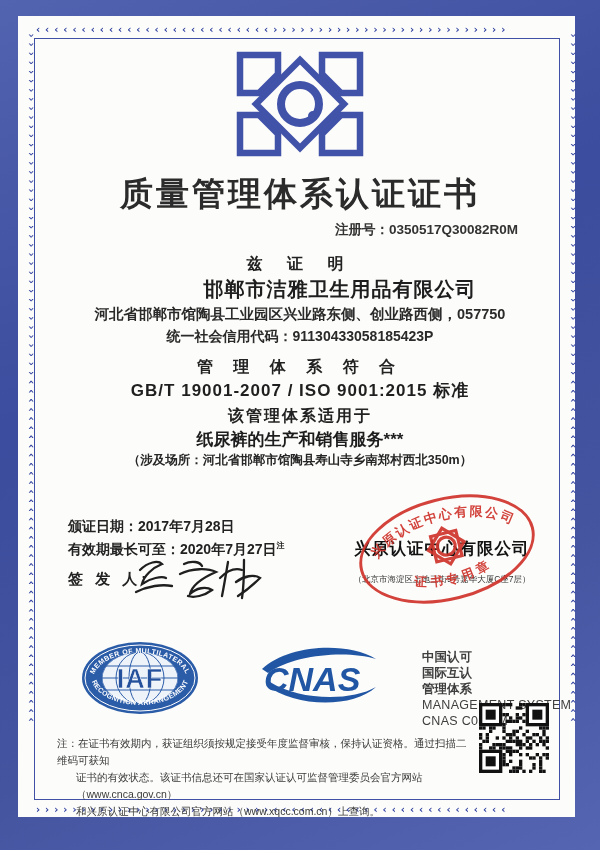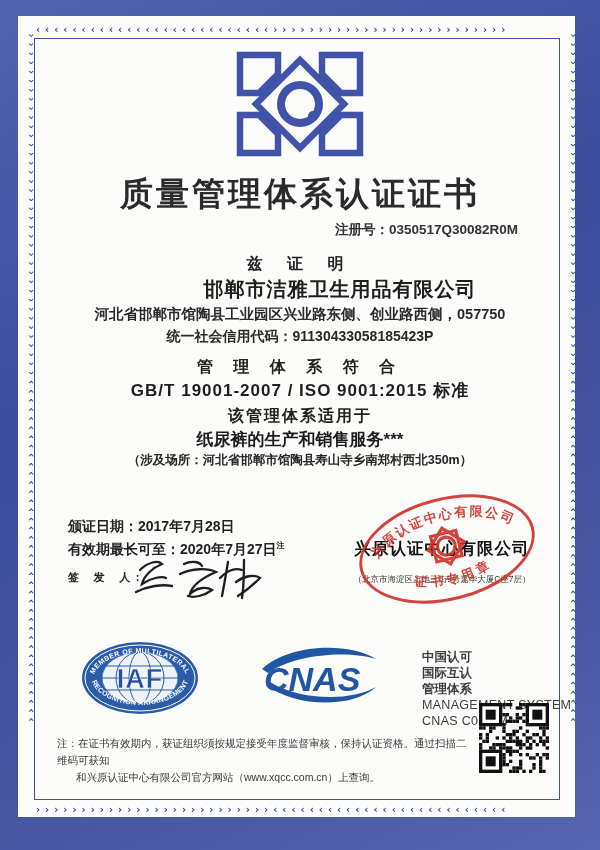"签 发 人:" .signer { font-family: Liberation Mono, monospace -> none; font-size: 11px -> 15px }
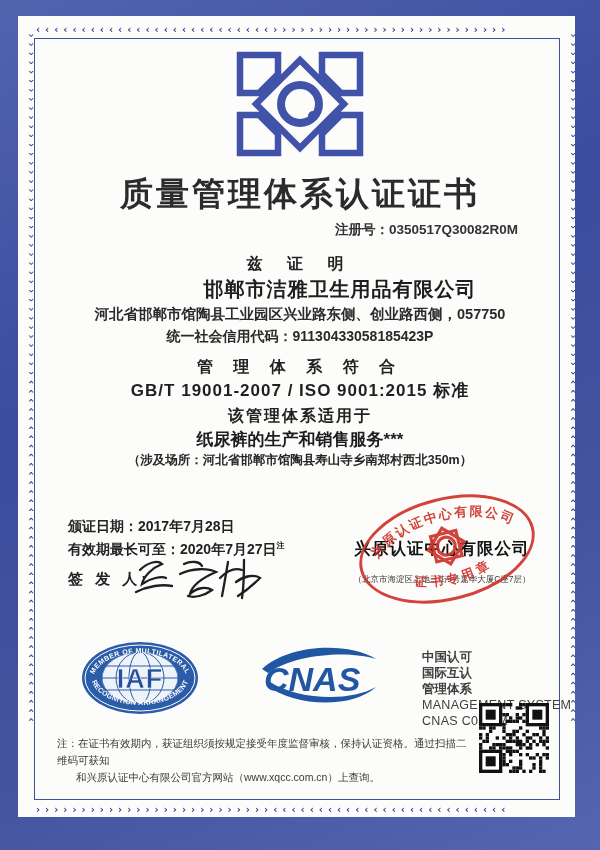"证书的有效状态。该证书信息还可在国家认证认可监督管理委员会官方网站（www.cn" div.cont { html: none -> <div>证书的有效状态。该证书信息还可在国家认证认可监督管理委员会官方网站（www.cnca.gov.cn）</div> }
